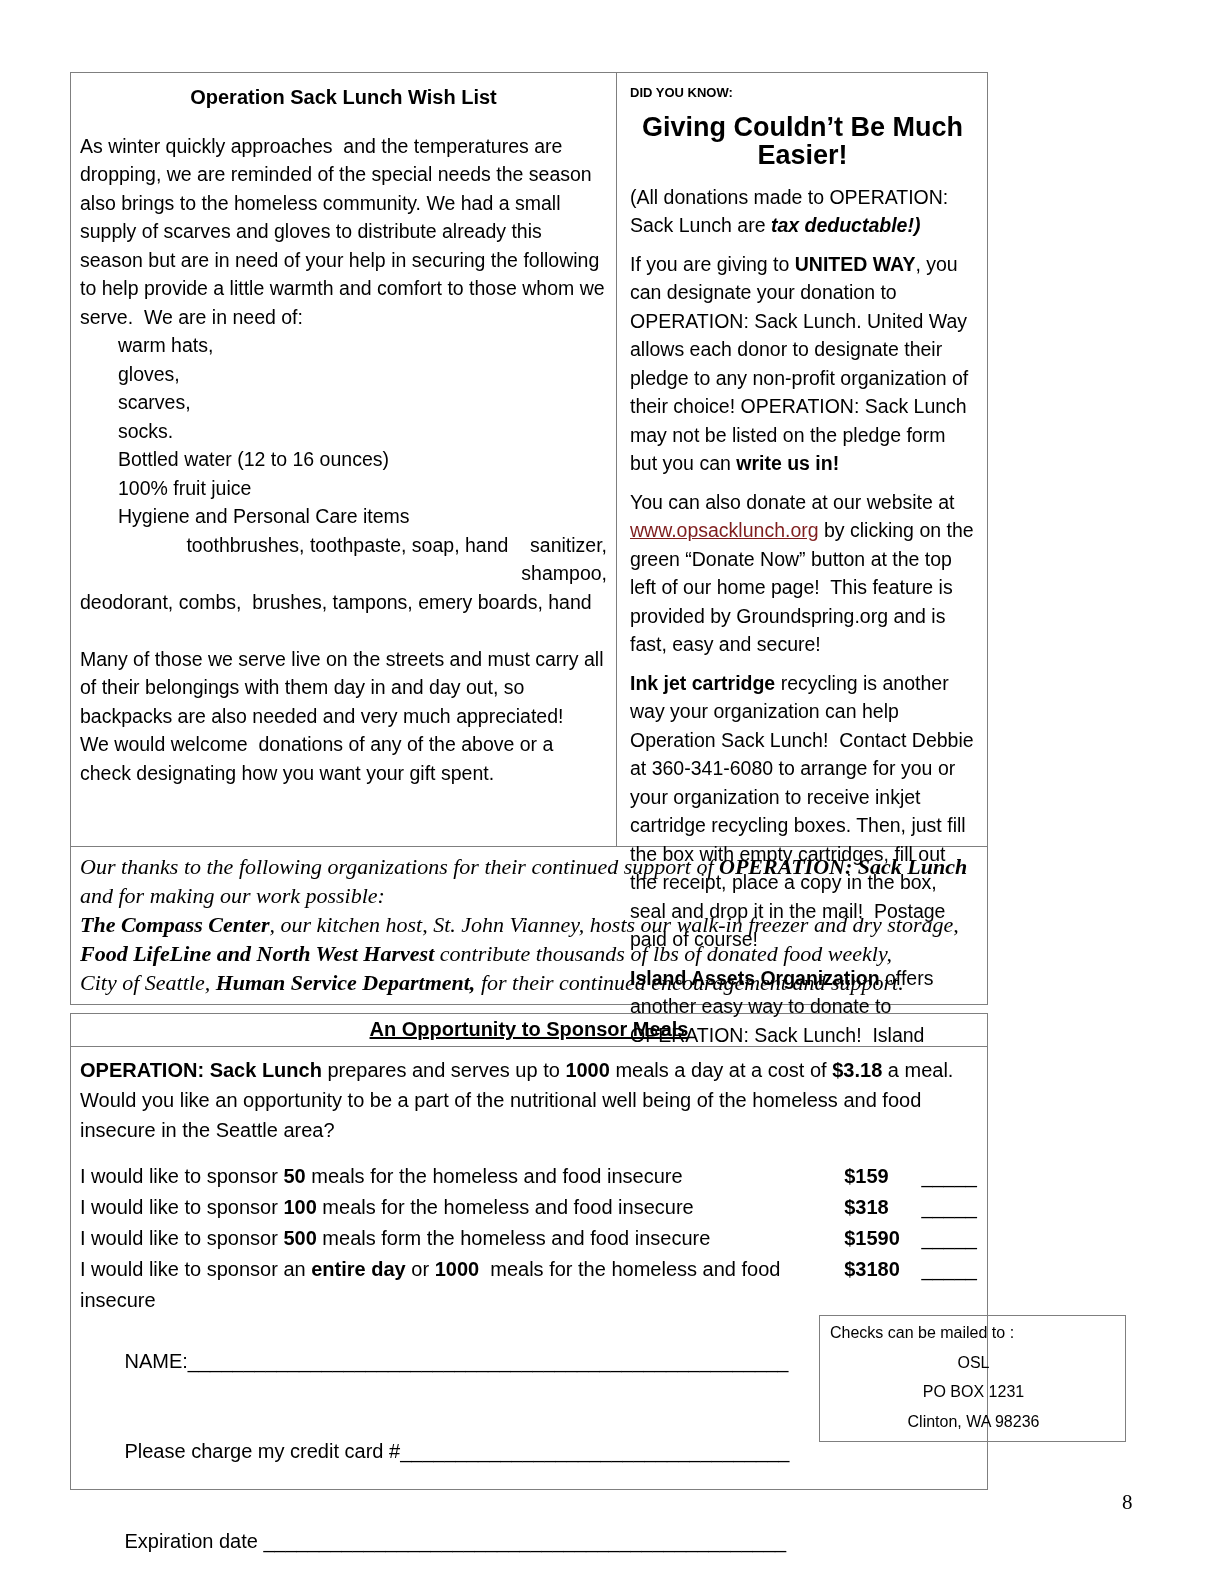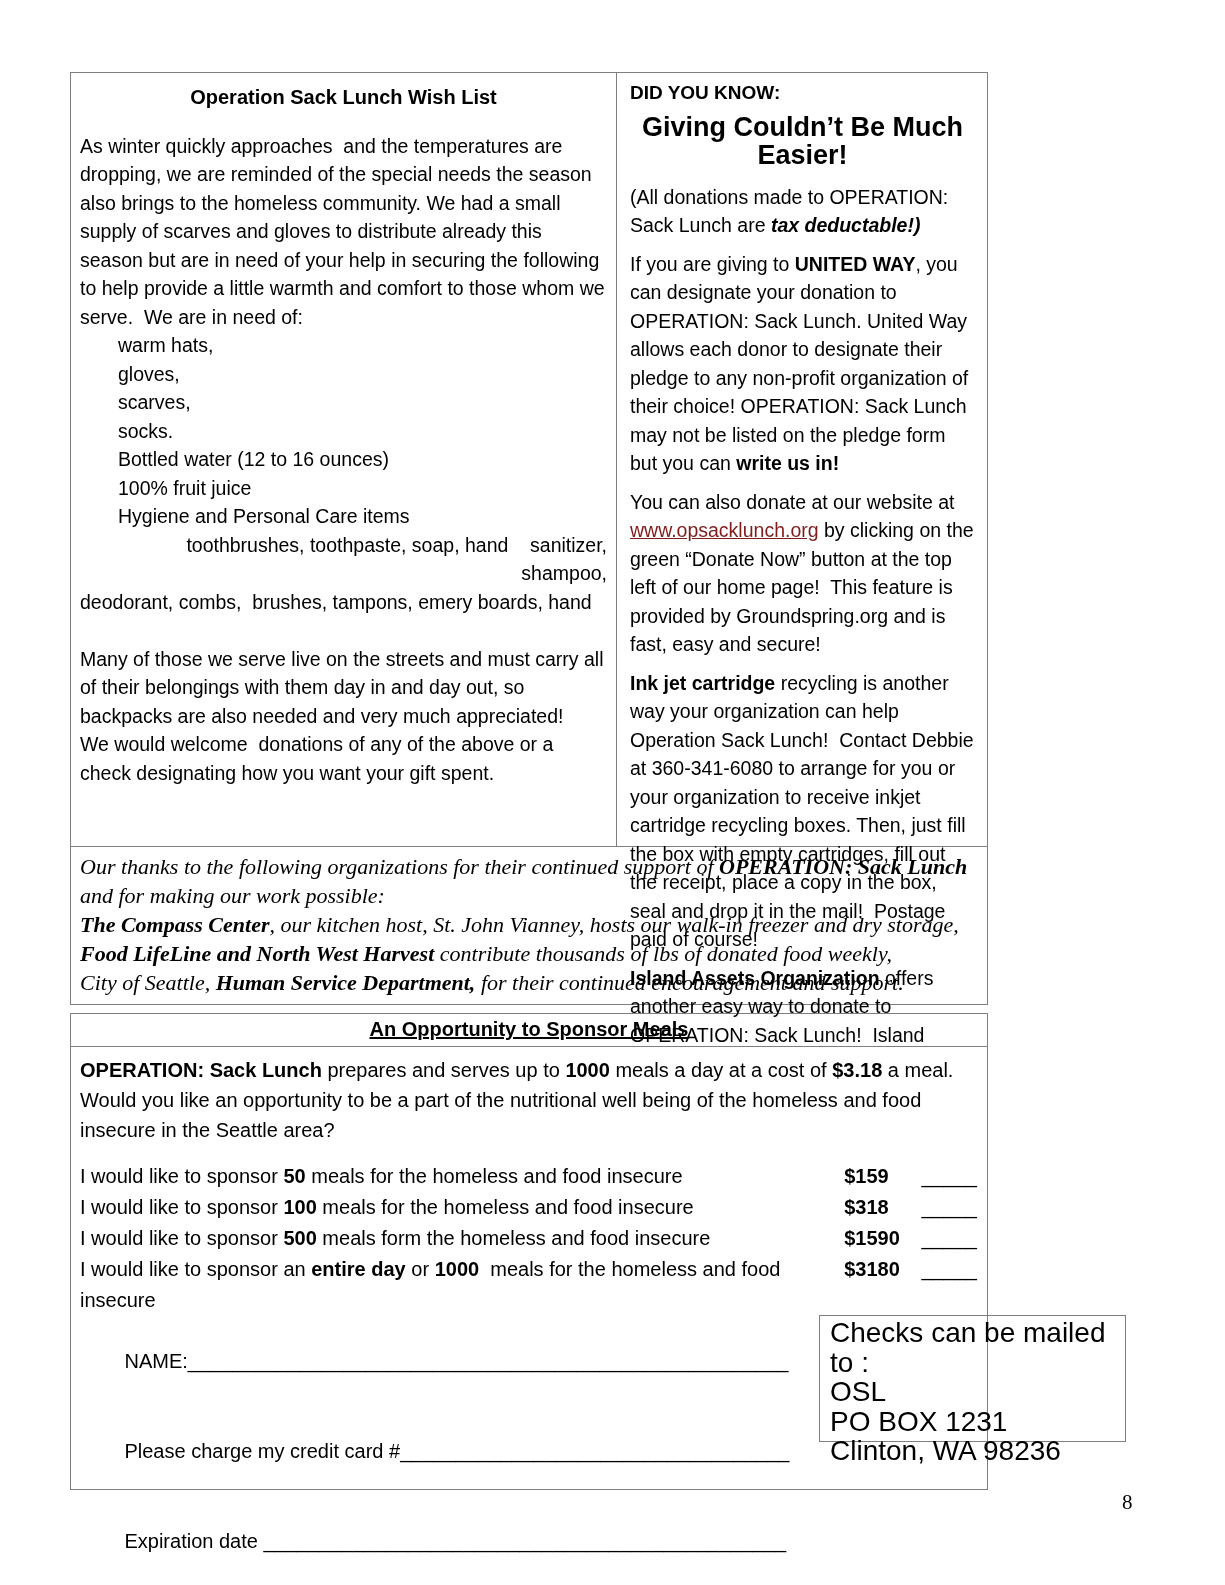"DID YOU KNOW:" .dyk-heading { font-size: 19px -> 13px }
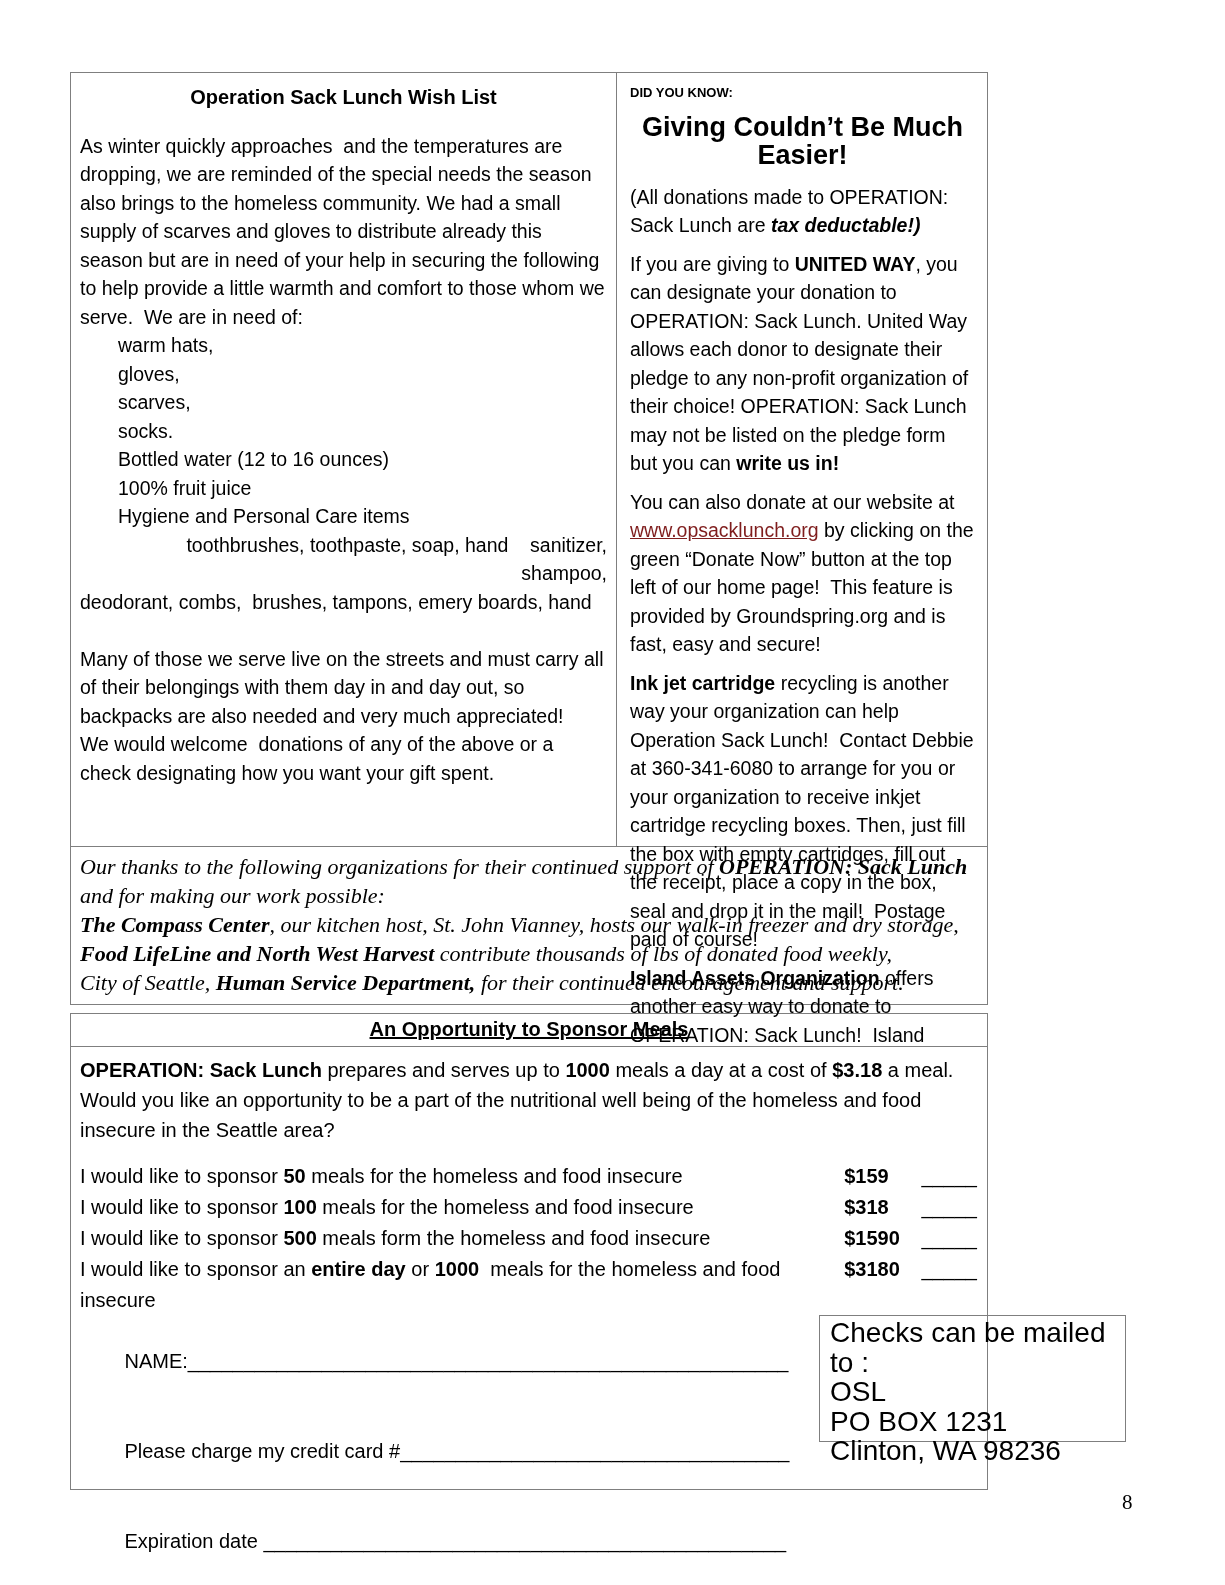"Checks can be mailed to" .checks-box { font-size: 28px -> 16px }
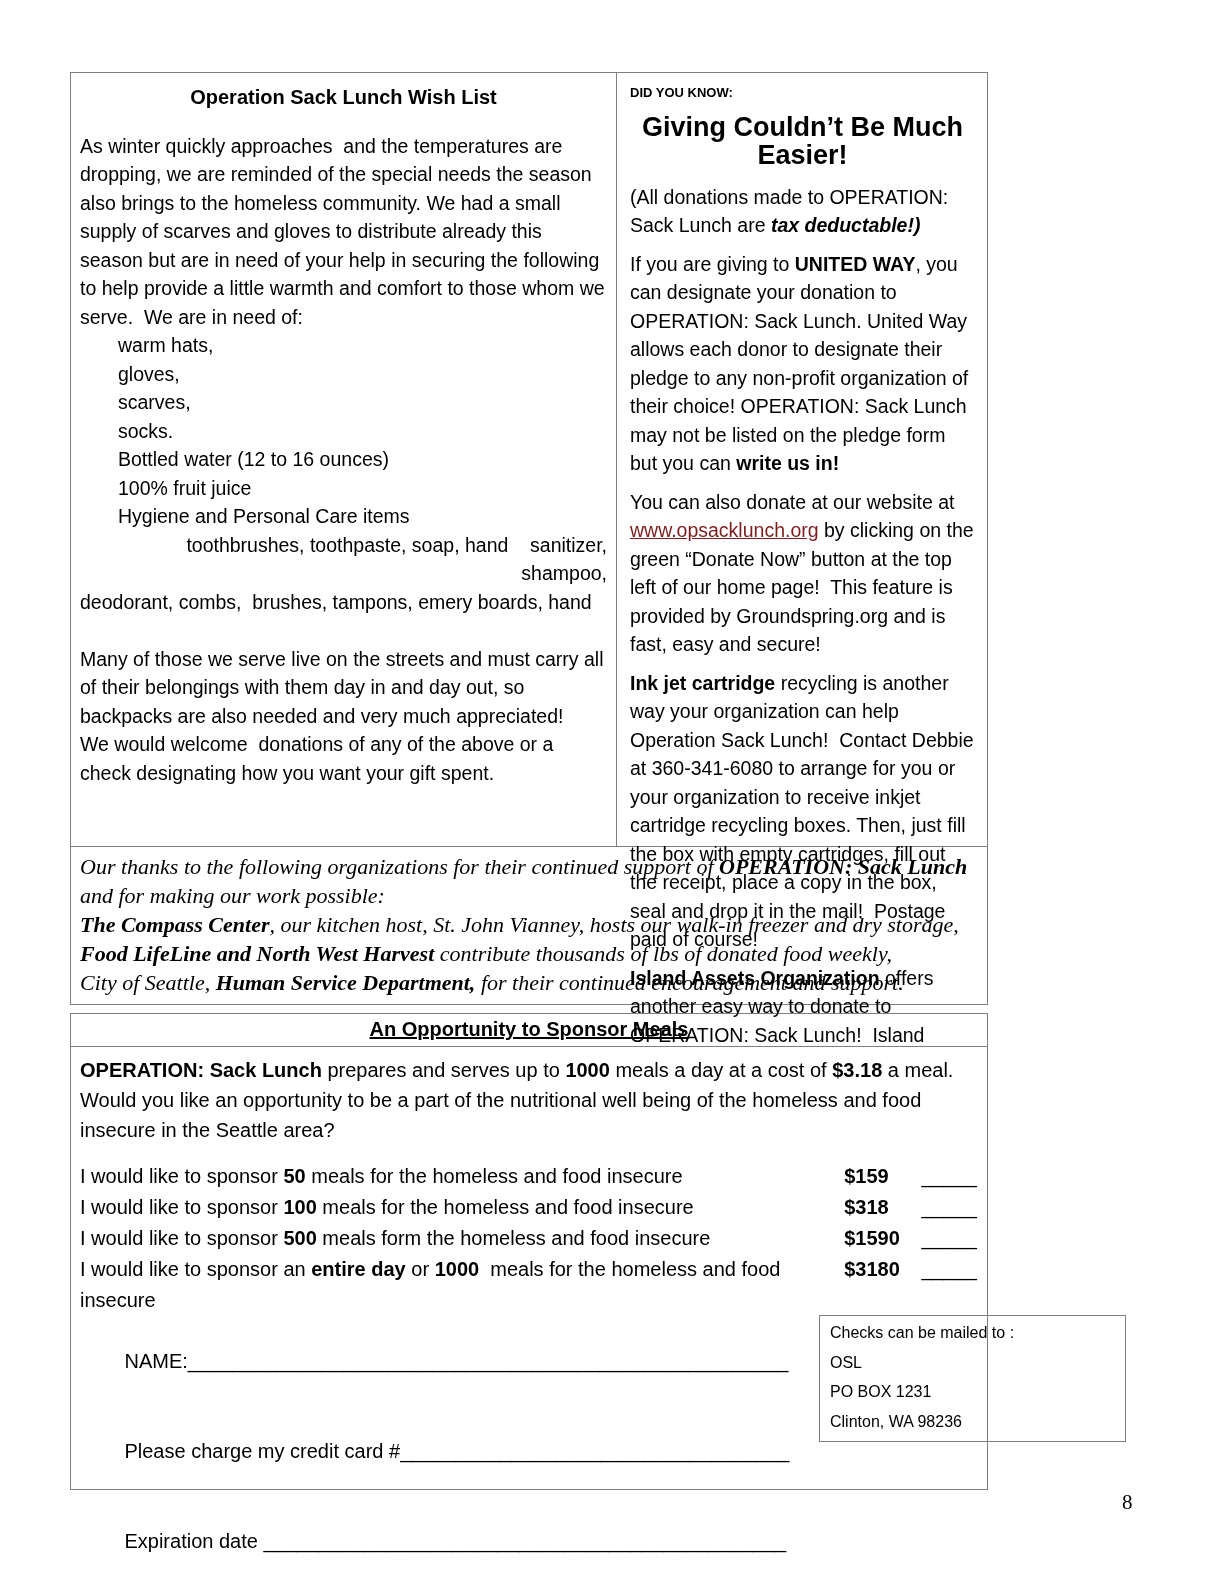"OSL" .cb-center { text-align: left -> center }
